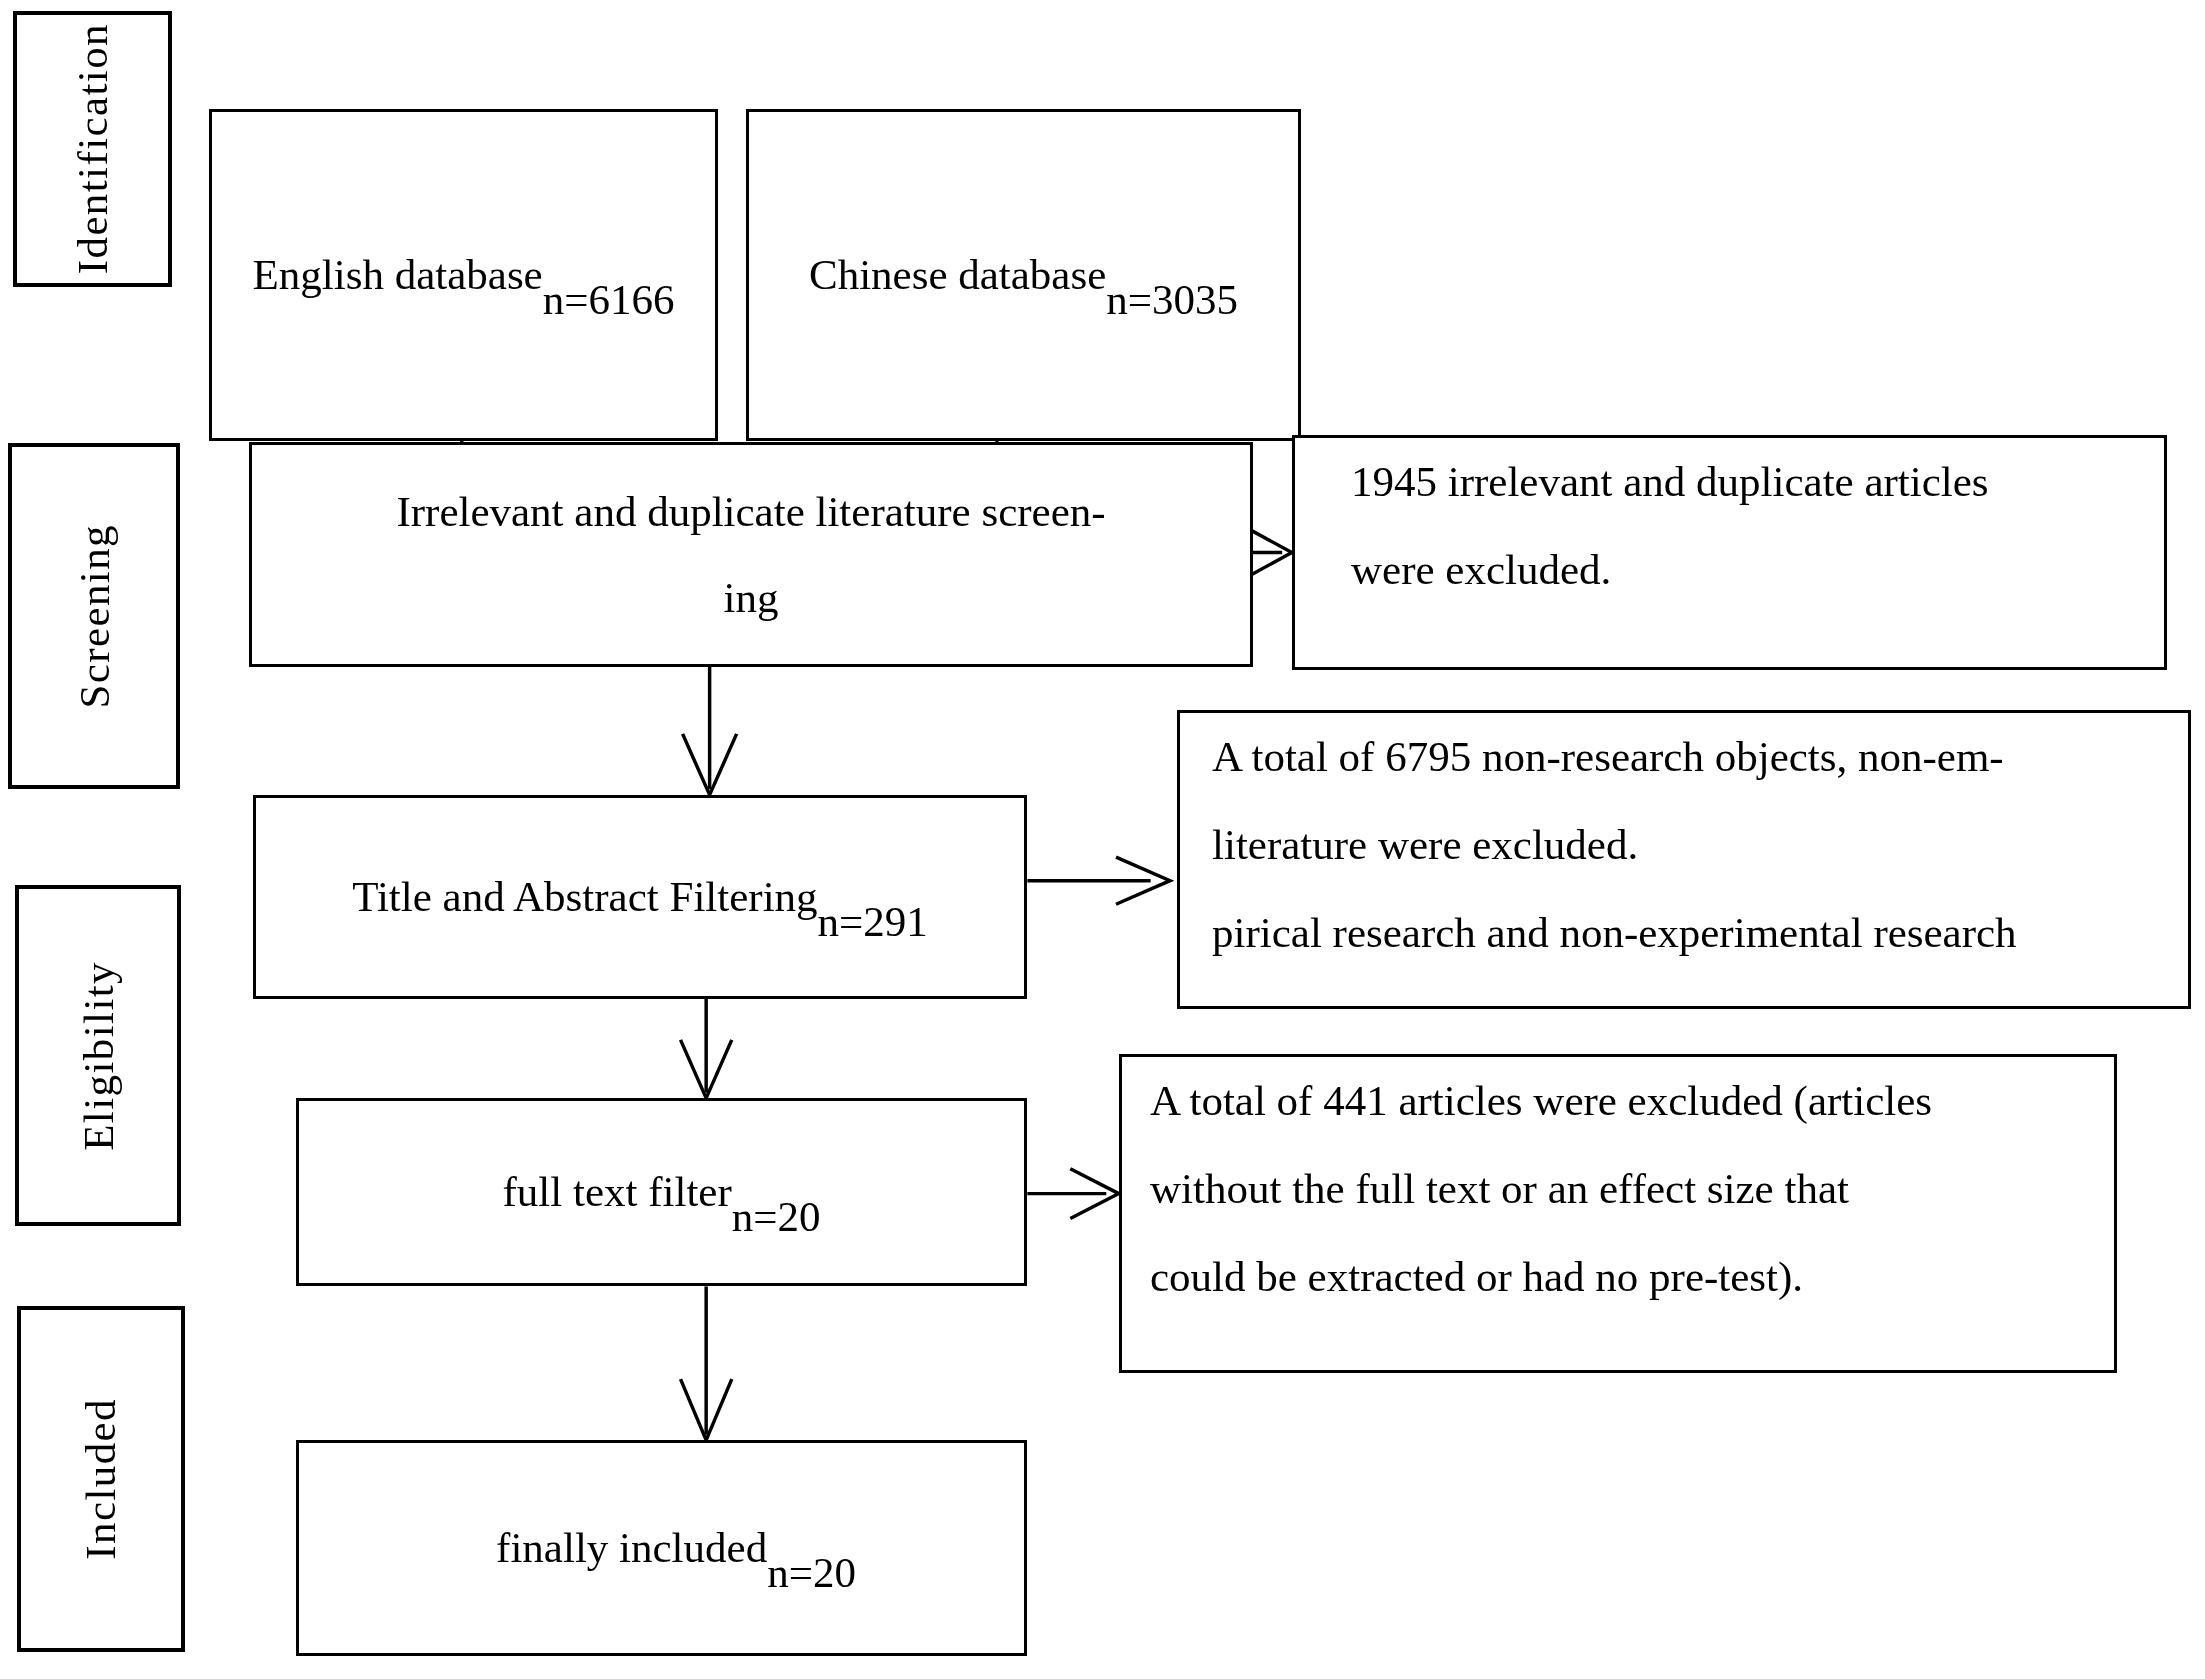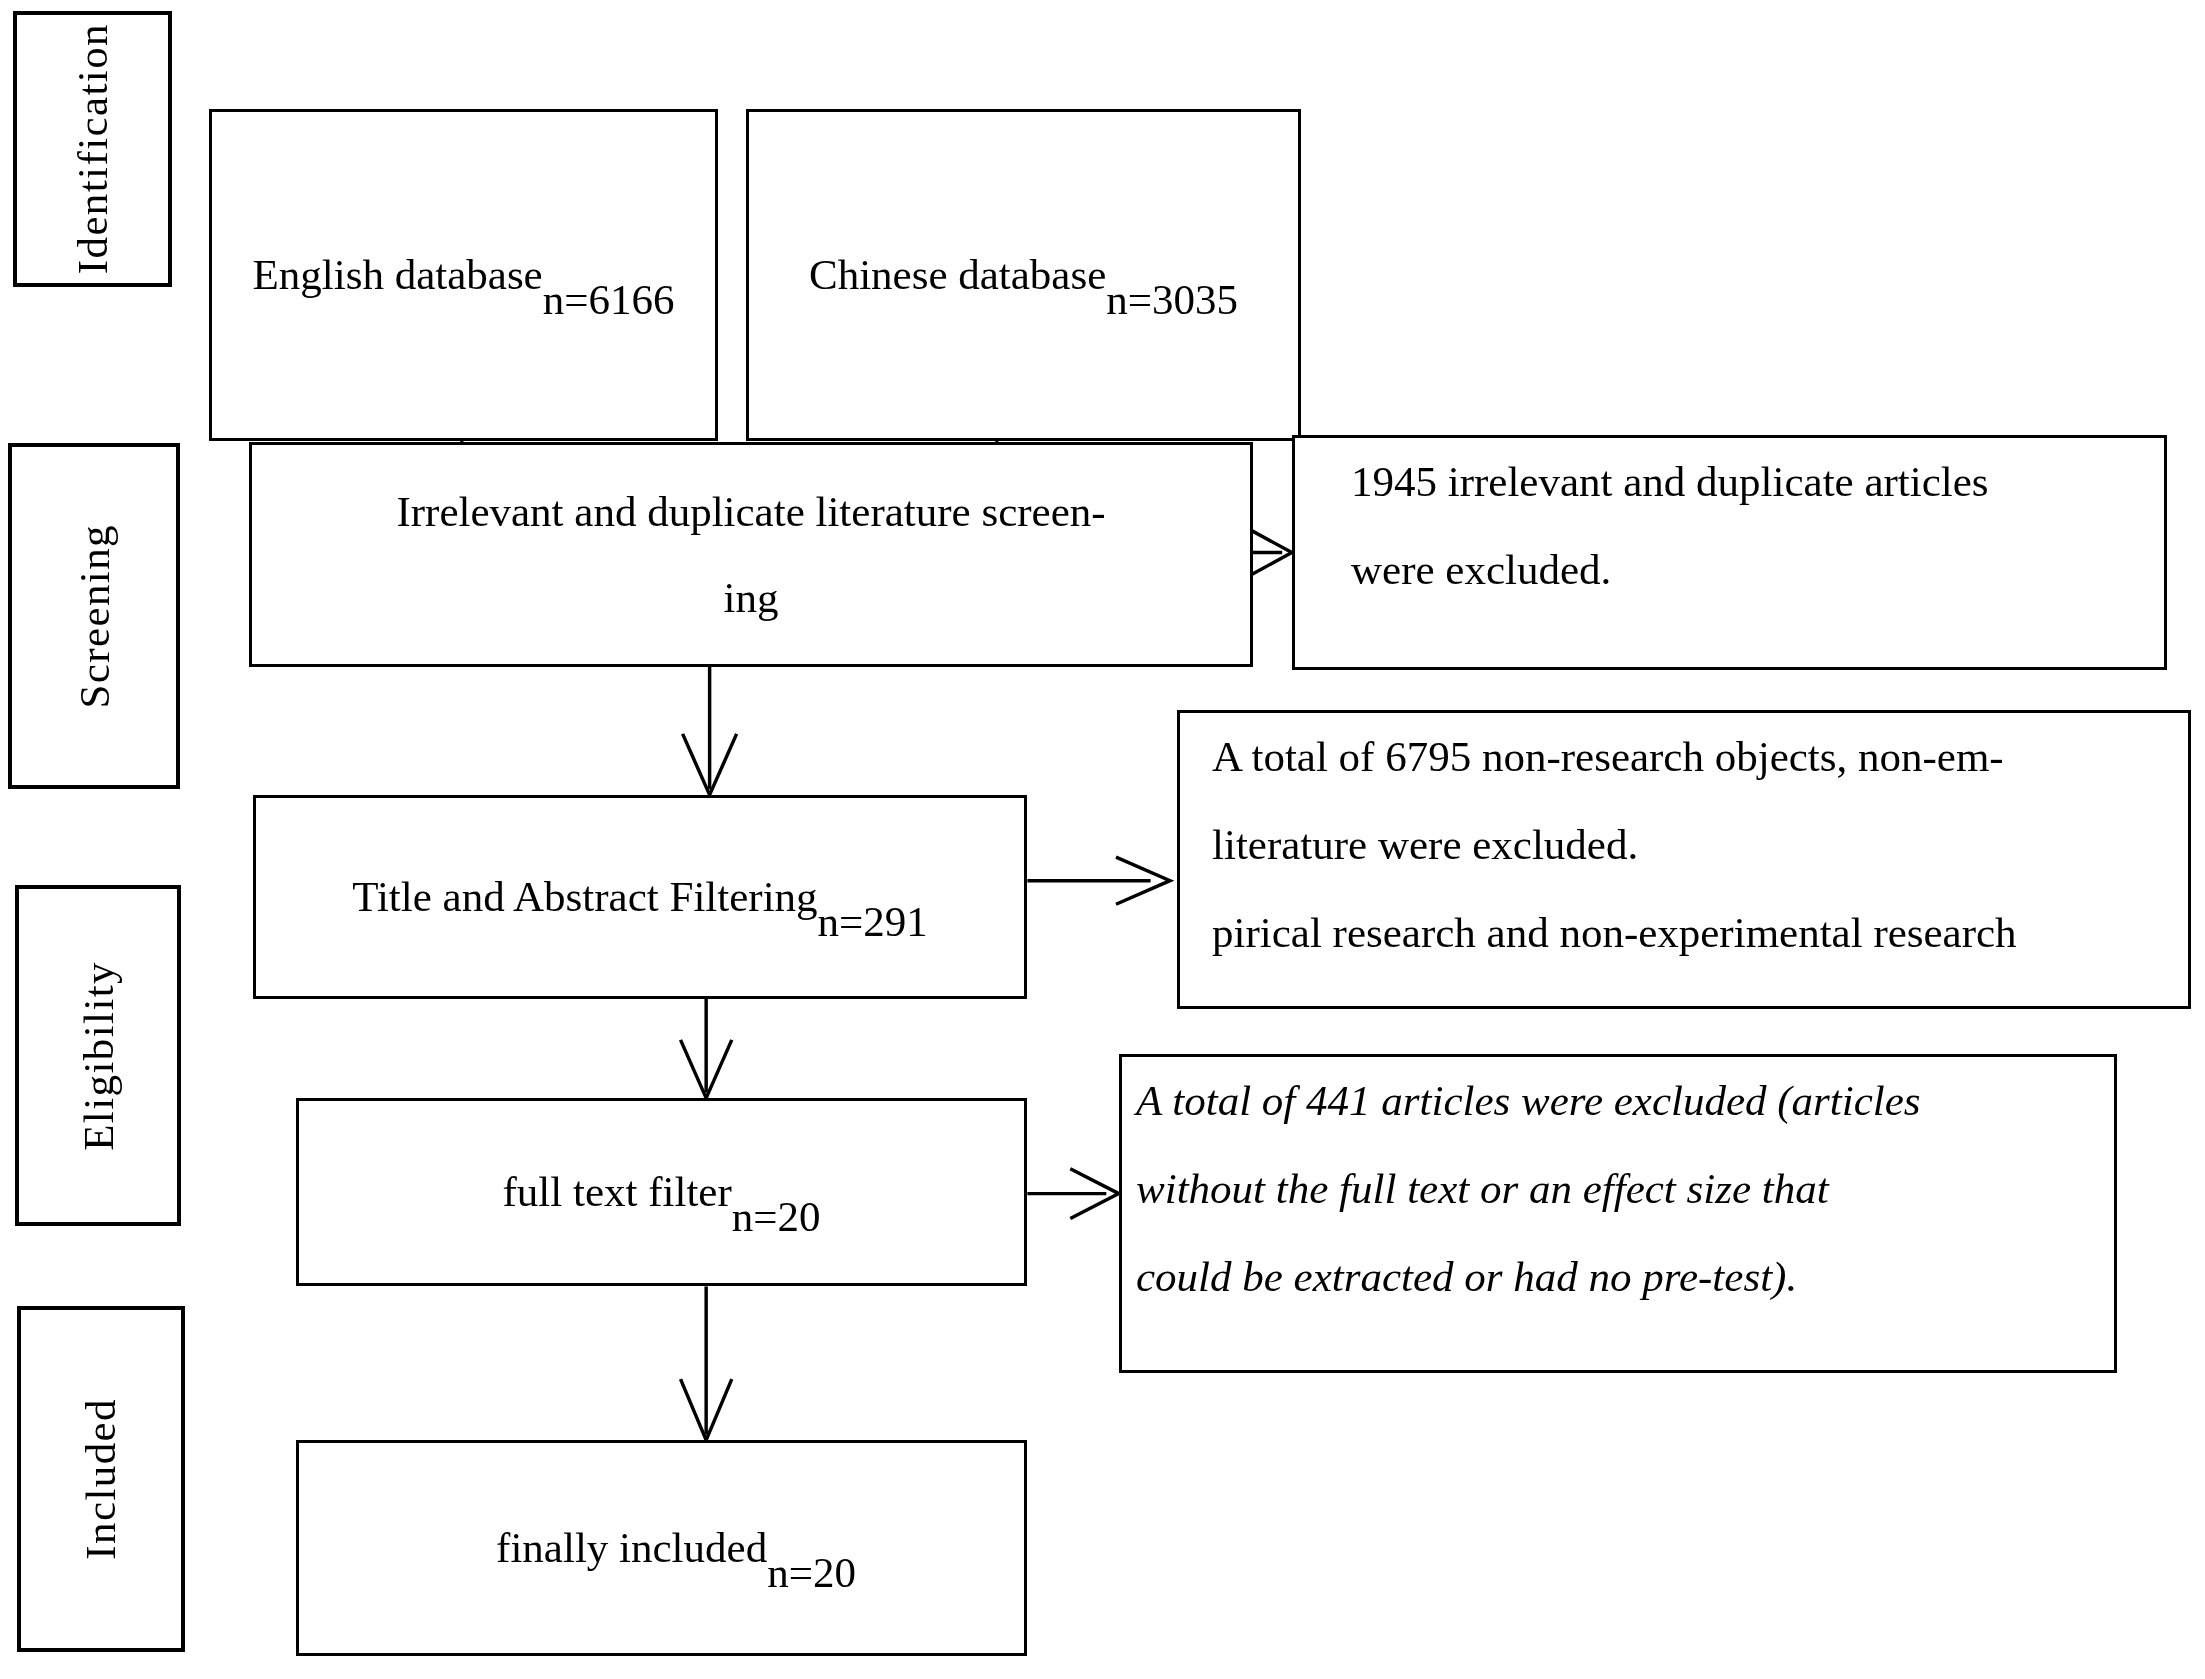"A total of 441 articles" div.para { font-style: italic -> none; padding-left: 14px -> 28px }
